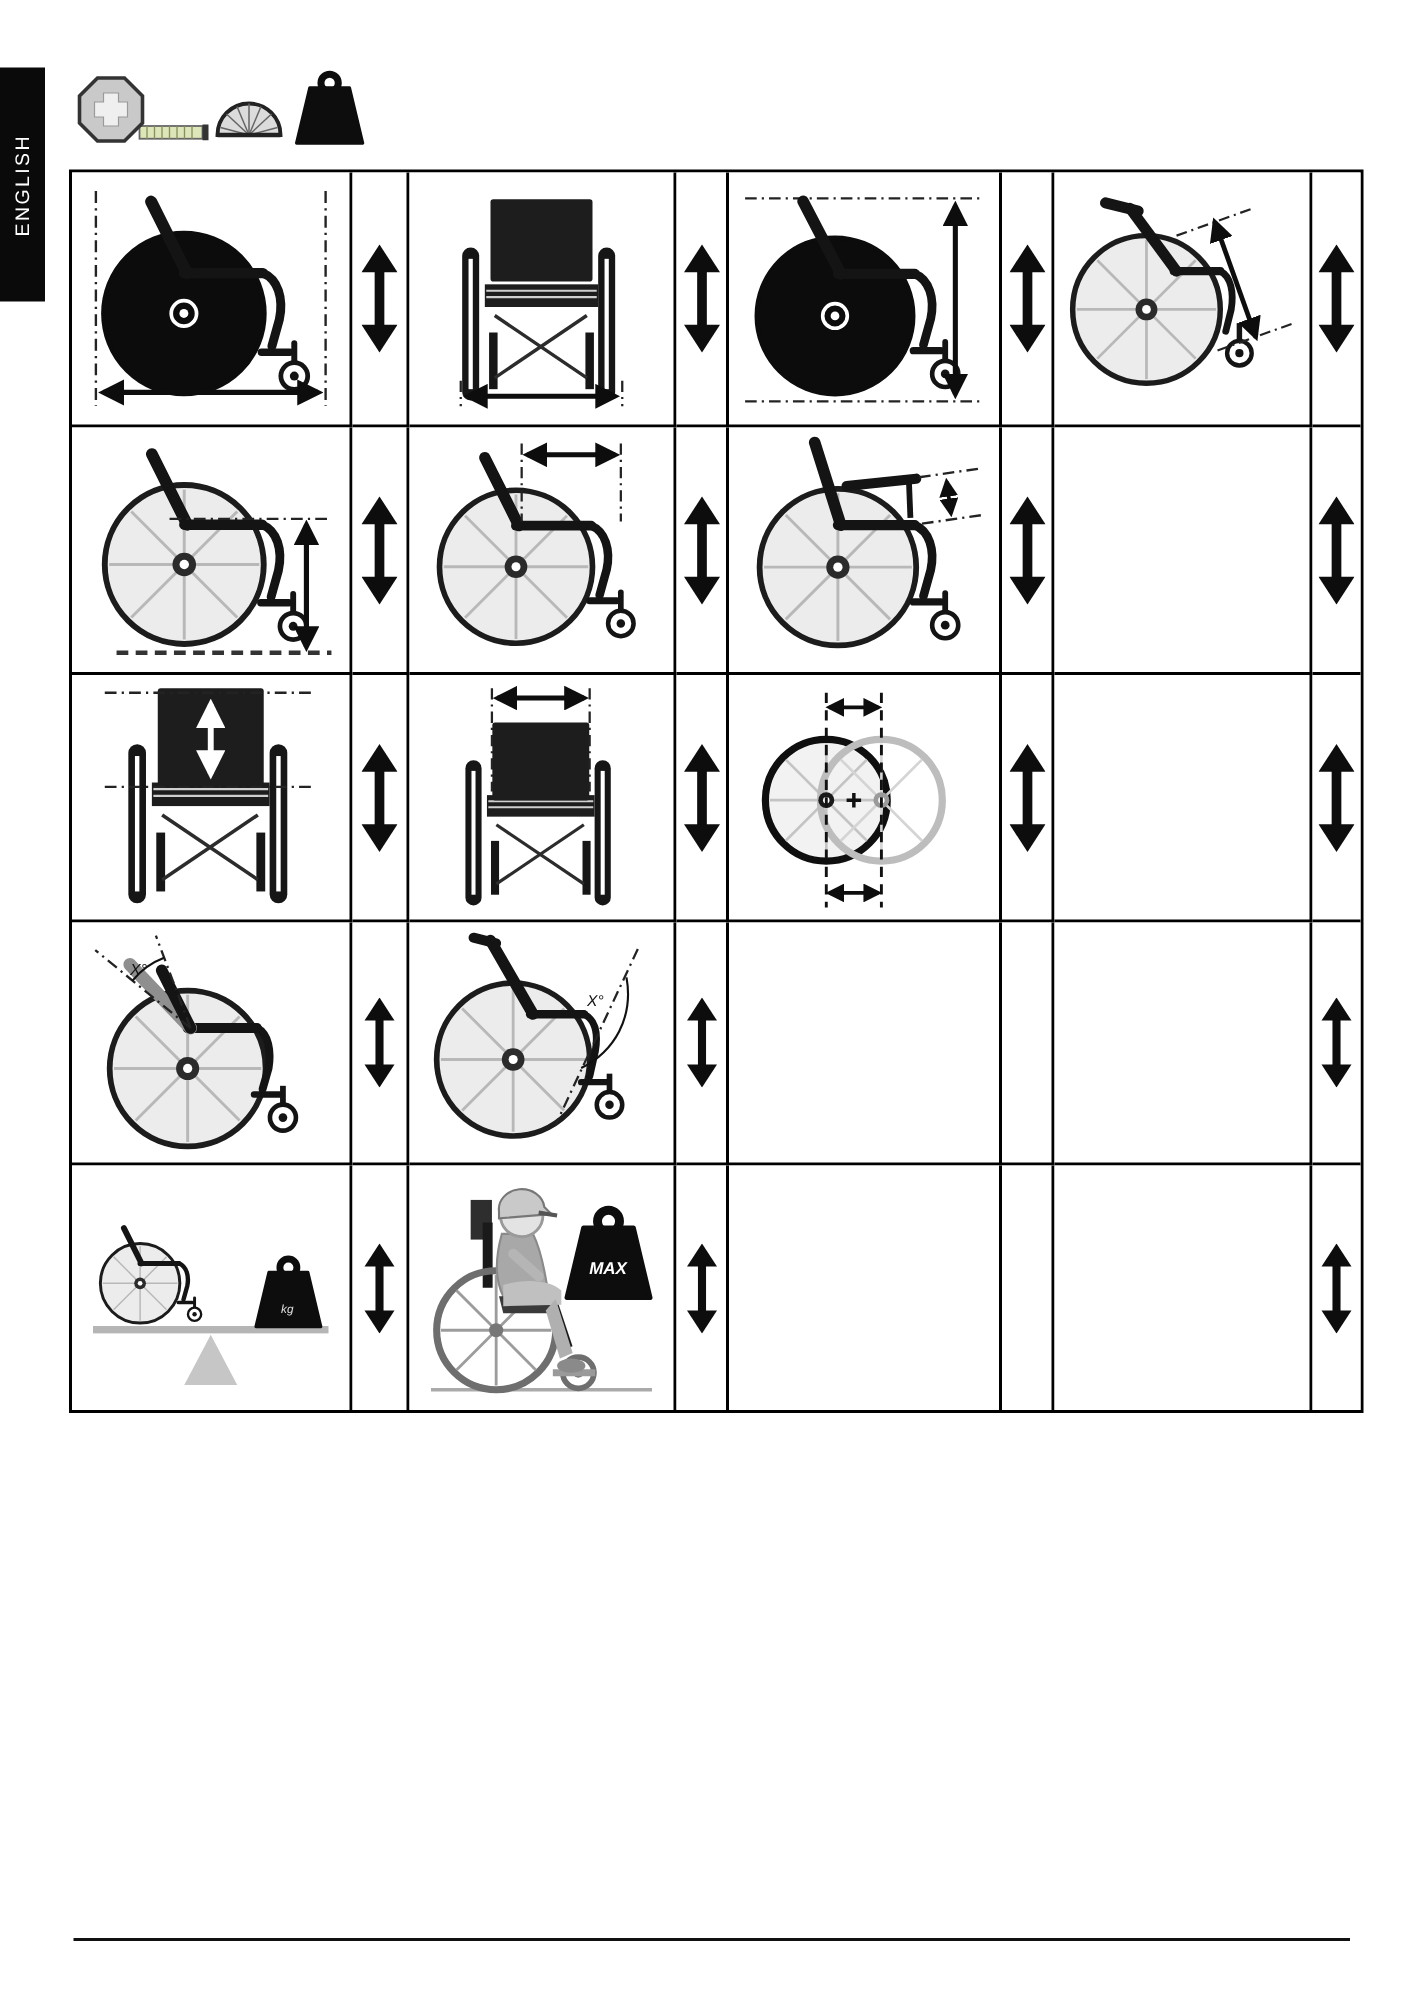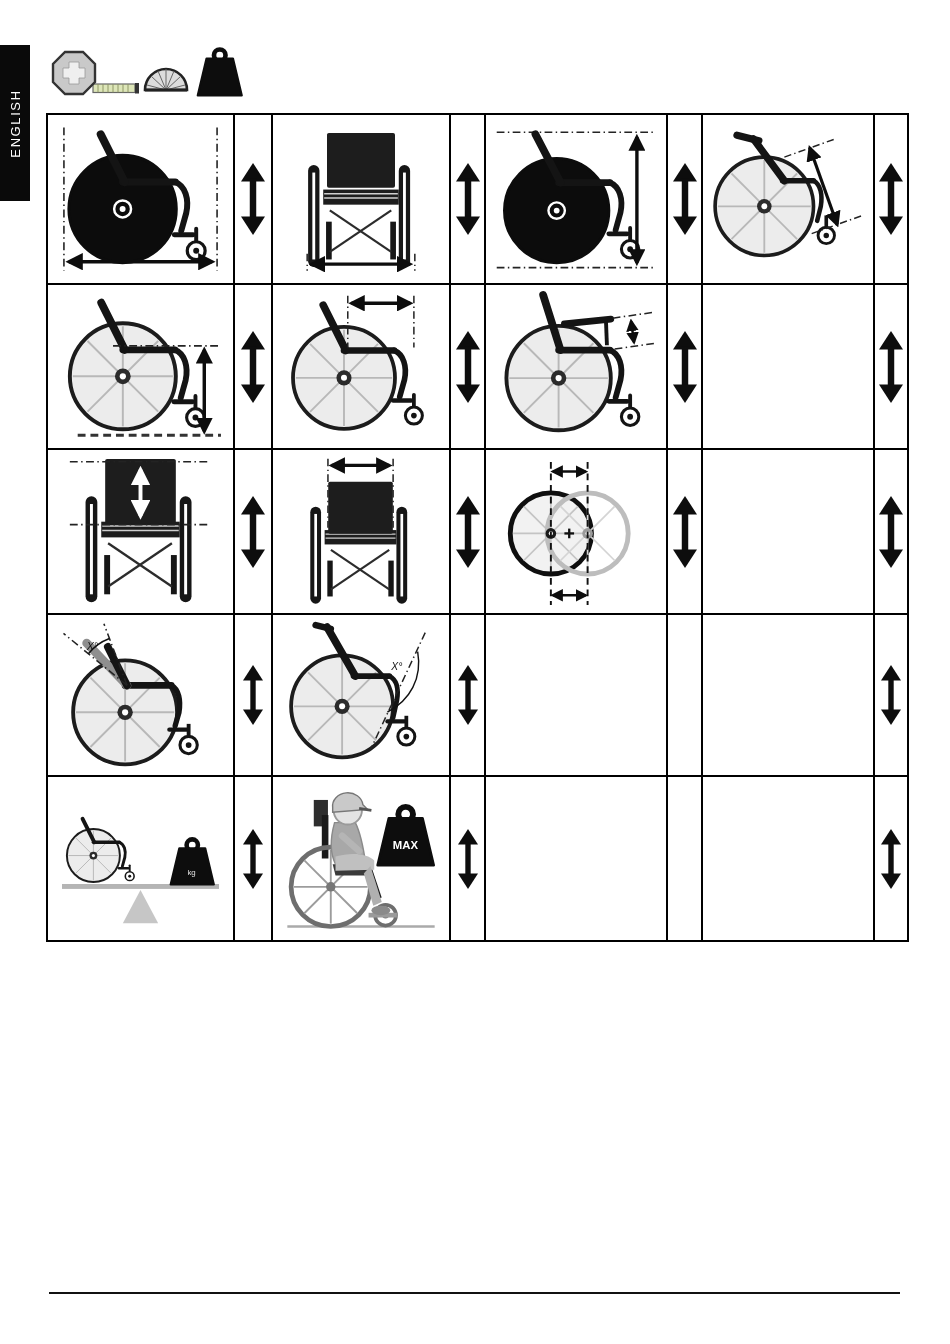"MAX" .cell:nth-child(n+33) { font-style: none -> italic }
